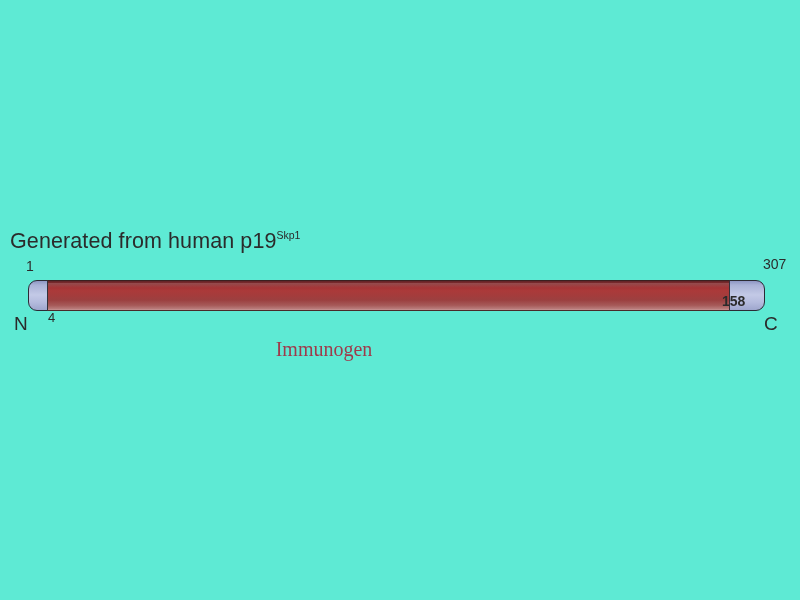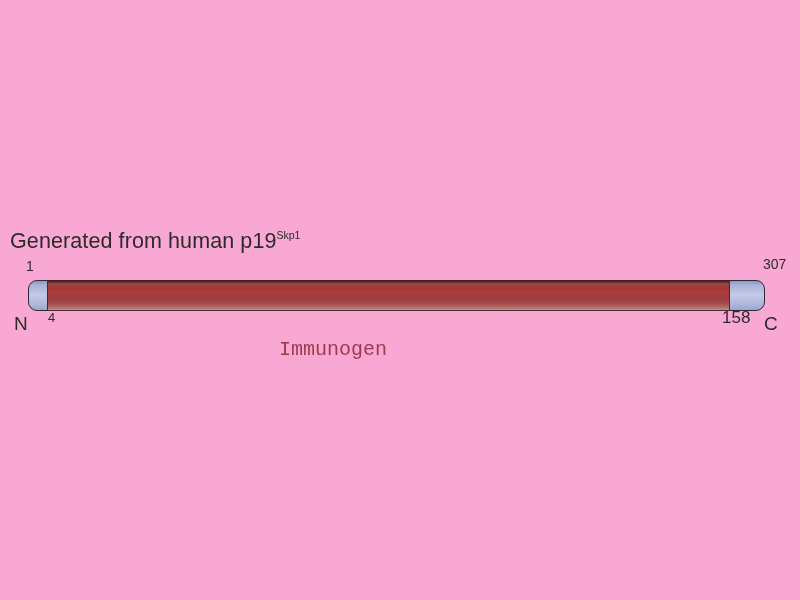"Generated from human p19Skp1" #figure-root { background: #f9a8d4 -> #5eead4 }
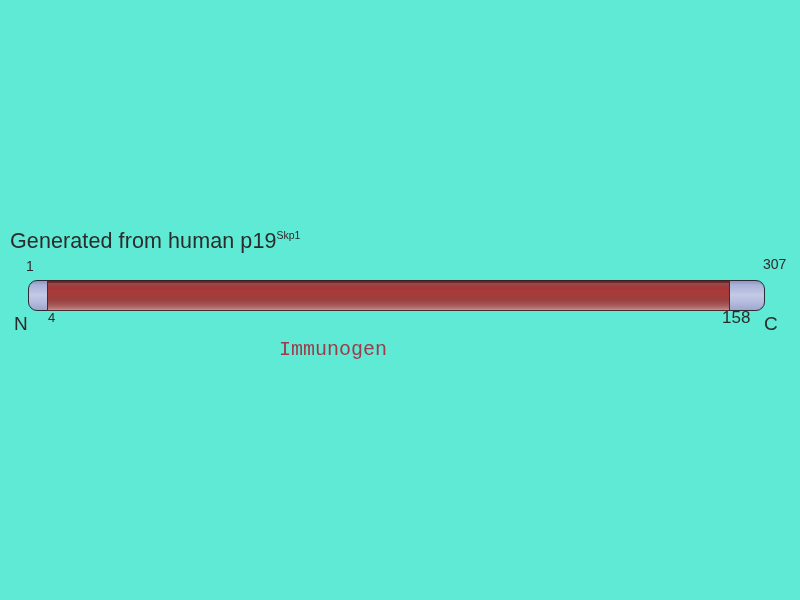"158" #label-end-158 { font-size: 17px -> 14px; font-weight: none -> bold; top: 308px -> 293px }
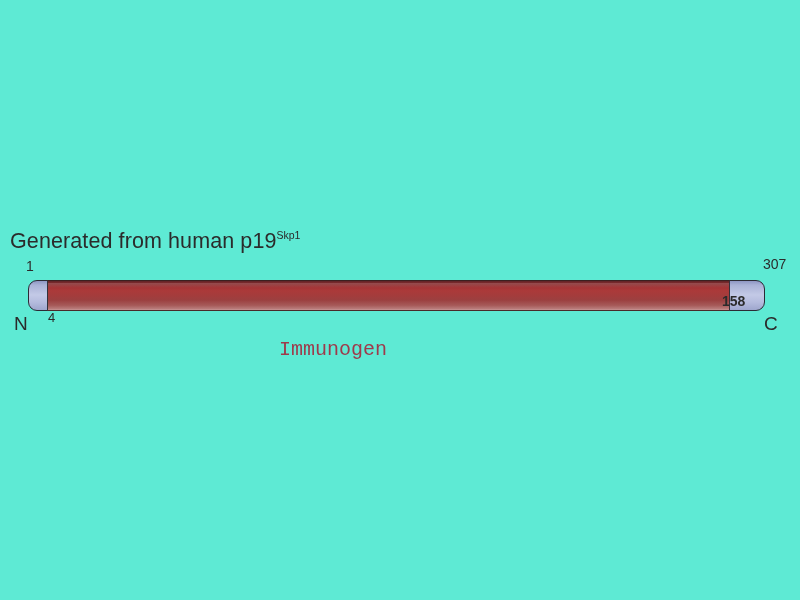"Immunogen" #immunogen-caption { font-family: Liberation Mono, monospace -> Liberation Serif, serif; left: 9px -> 0 }
